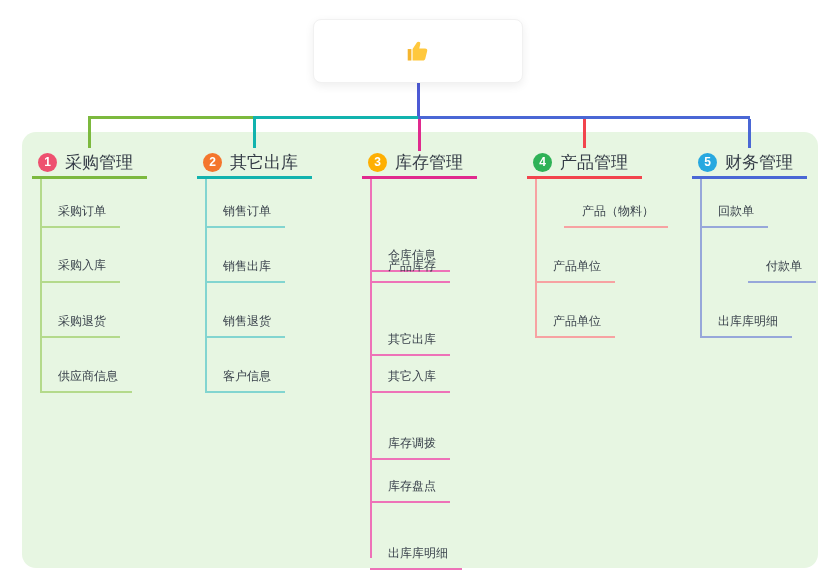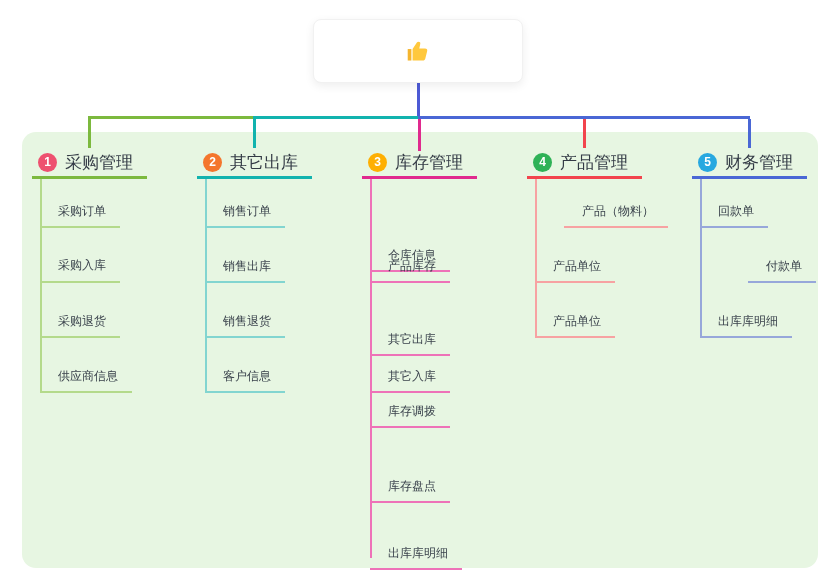"库存调拨" div.child { top: 400px -> 432px }
